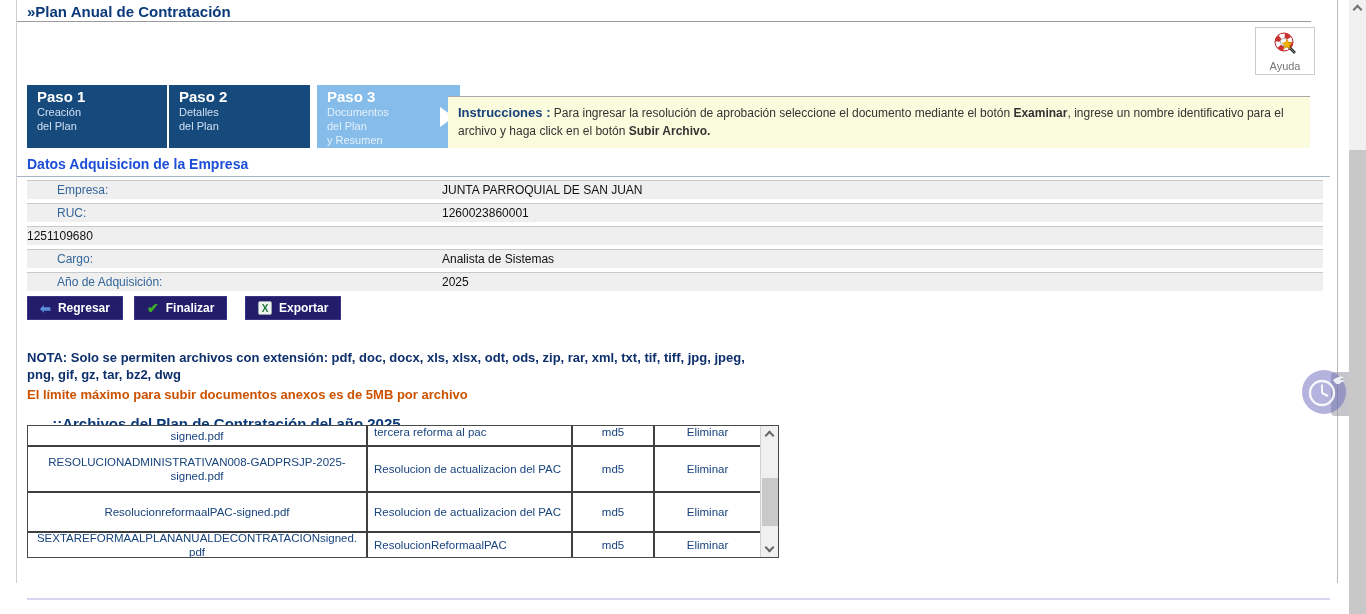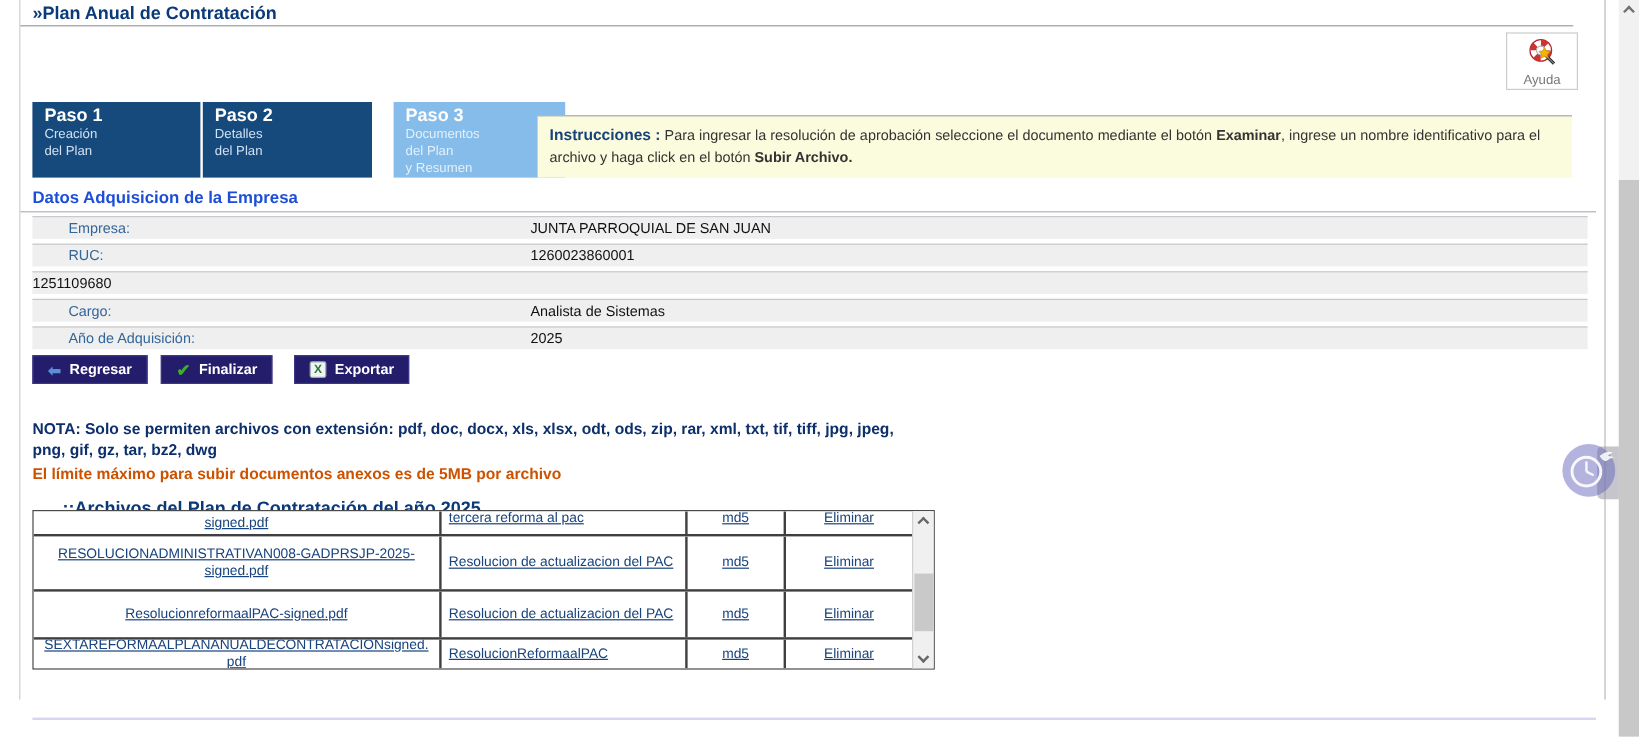"Paso 3" div.step { left: 328px -> 317px }
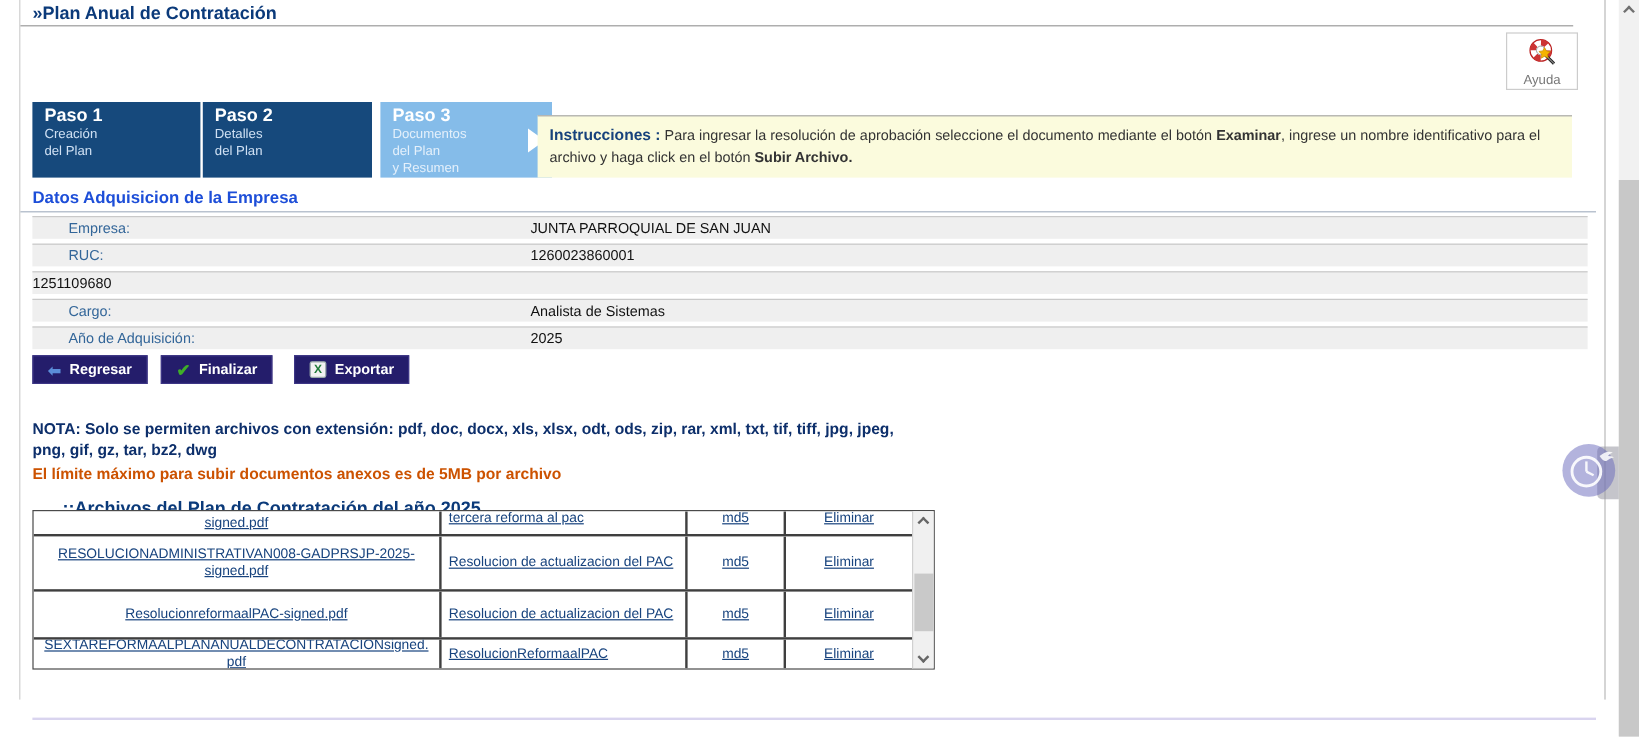"signed.pdf" .ft-link { text-decoration: underline -> none }
